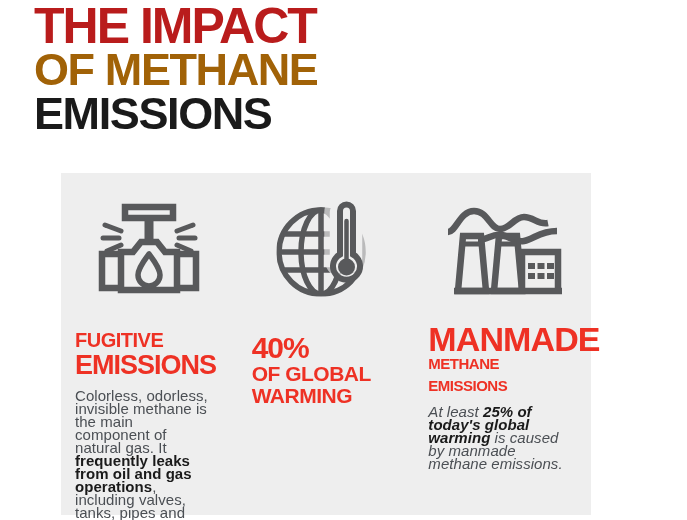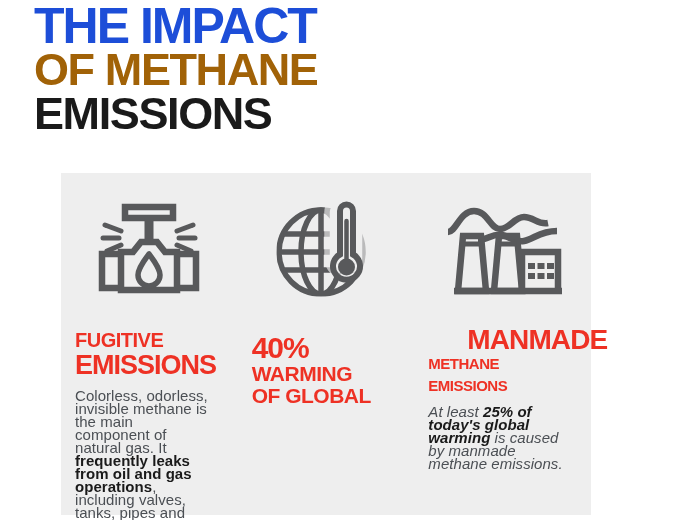"THE IMPACT" .title-line-1 { color: #1d4ed8 -> #b91c1c }
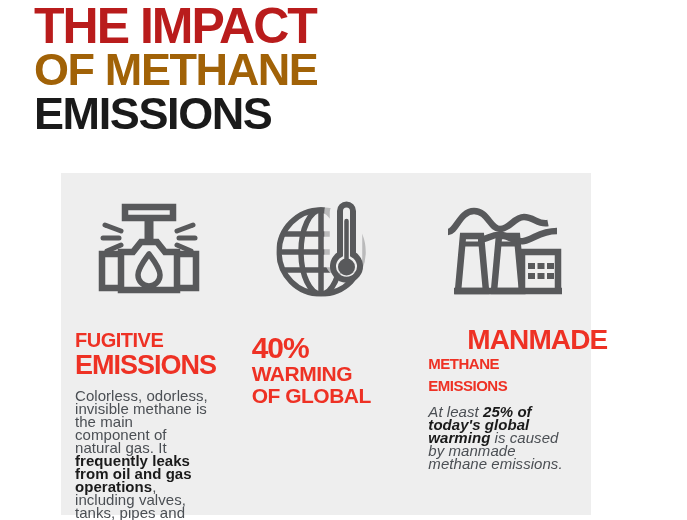"MANMADE" .card-3 .head-big { font-size: 28px -> 34px; margin-left: 39px -> none }
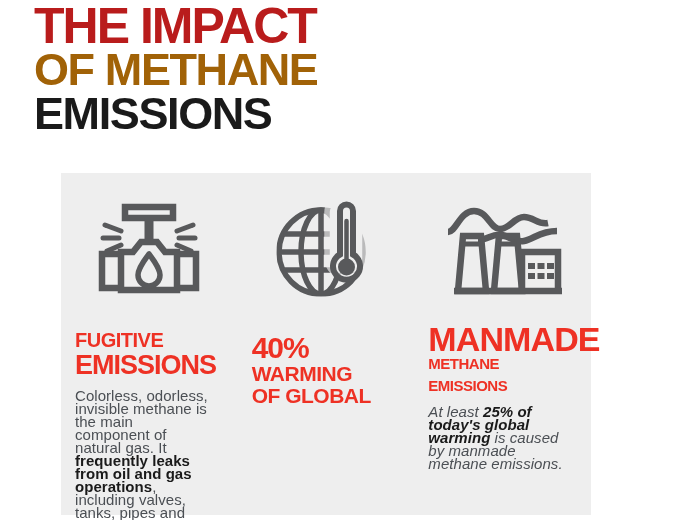"WARMING" span.head-small { order: before "OF GLOBAL" -> after "OF GLOBAL" }
